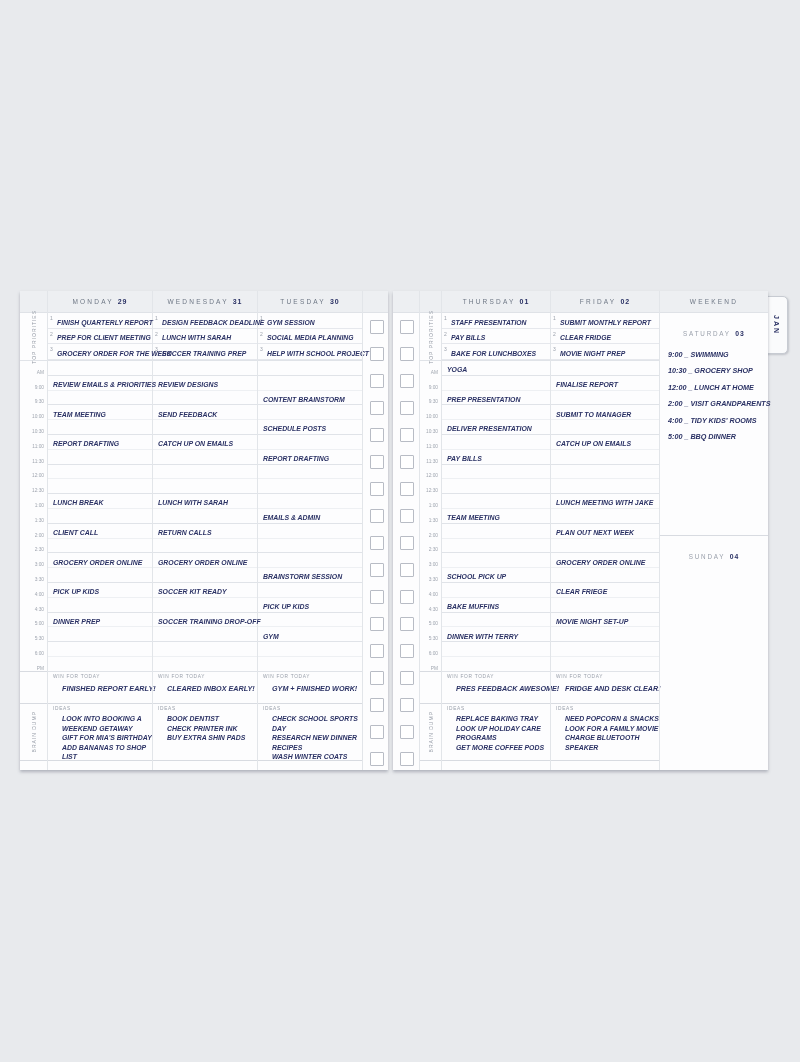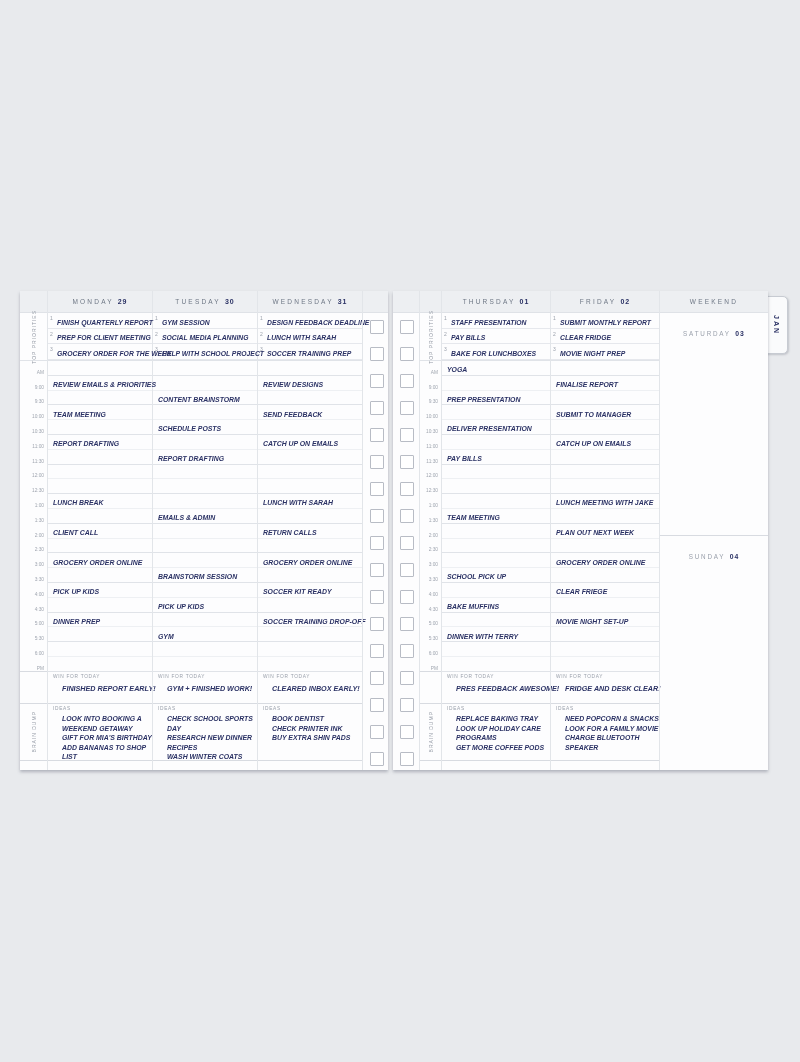"9:00 _ SWIMMING" div.wk-events { html: none -> <div> <div>9:00 _ SWIMMING</div> <div>10:30 _ GROCERY SHOP</div> <div>12:00 _ LUNCH AT HOME</div> <div>2:00 _ VISIT GRANDPARENTS</div> <div>4:00 _ TIDY KIDS' ROOMS</div> <div>5:00 _ BBQ DINNER</div> </div> }
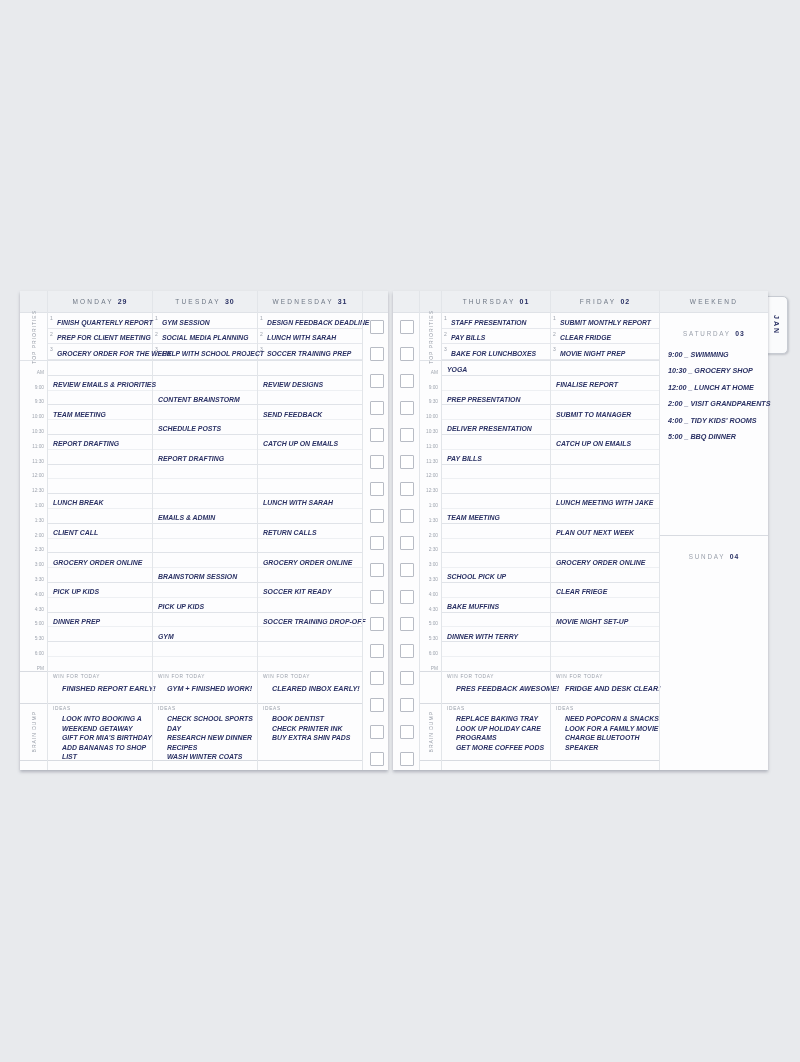"GYM + FINISHED WORK!" div.col { order: before "CLEARED INBOX EARLY!" -> after "CLEARED INBOX EARLY!" }
